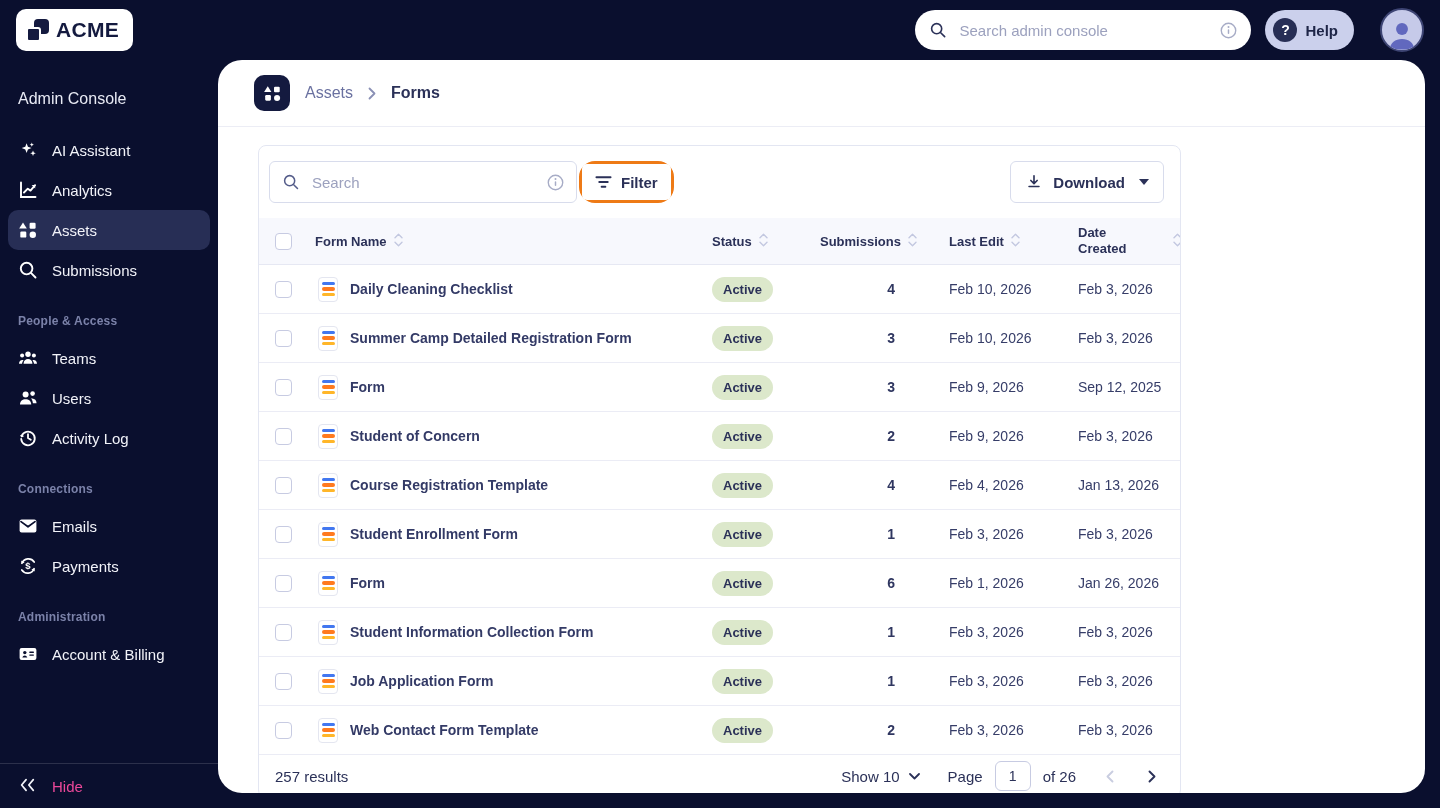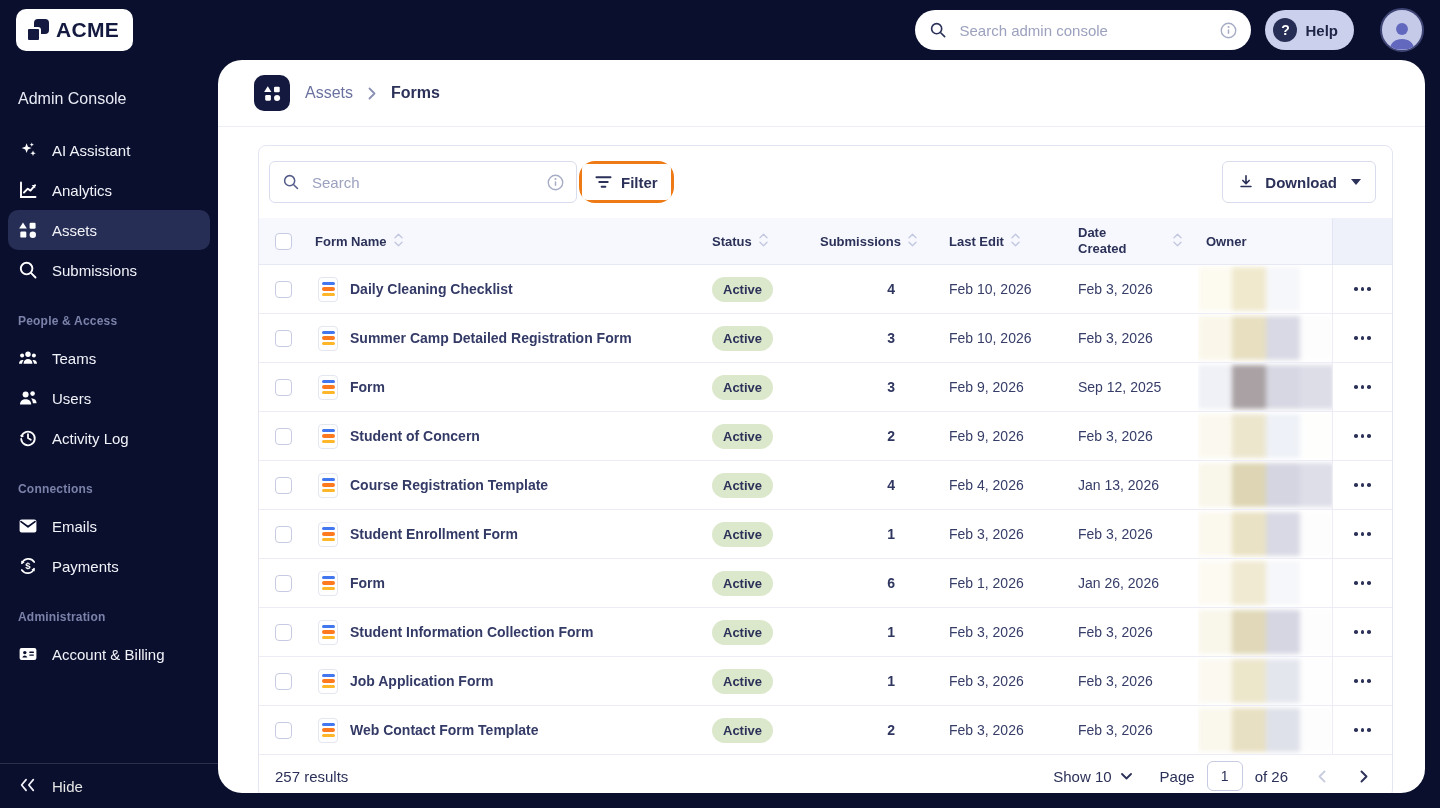"Search" .panel { width: 1135px -> 923px }
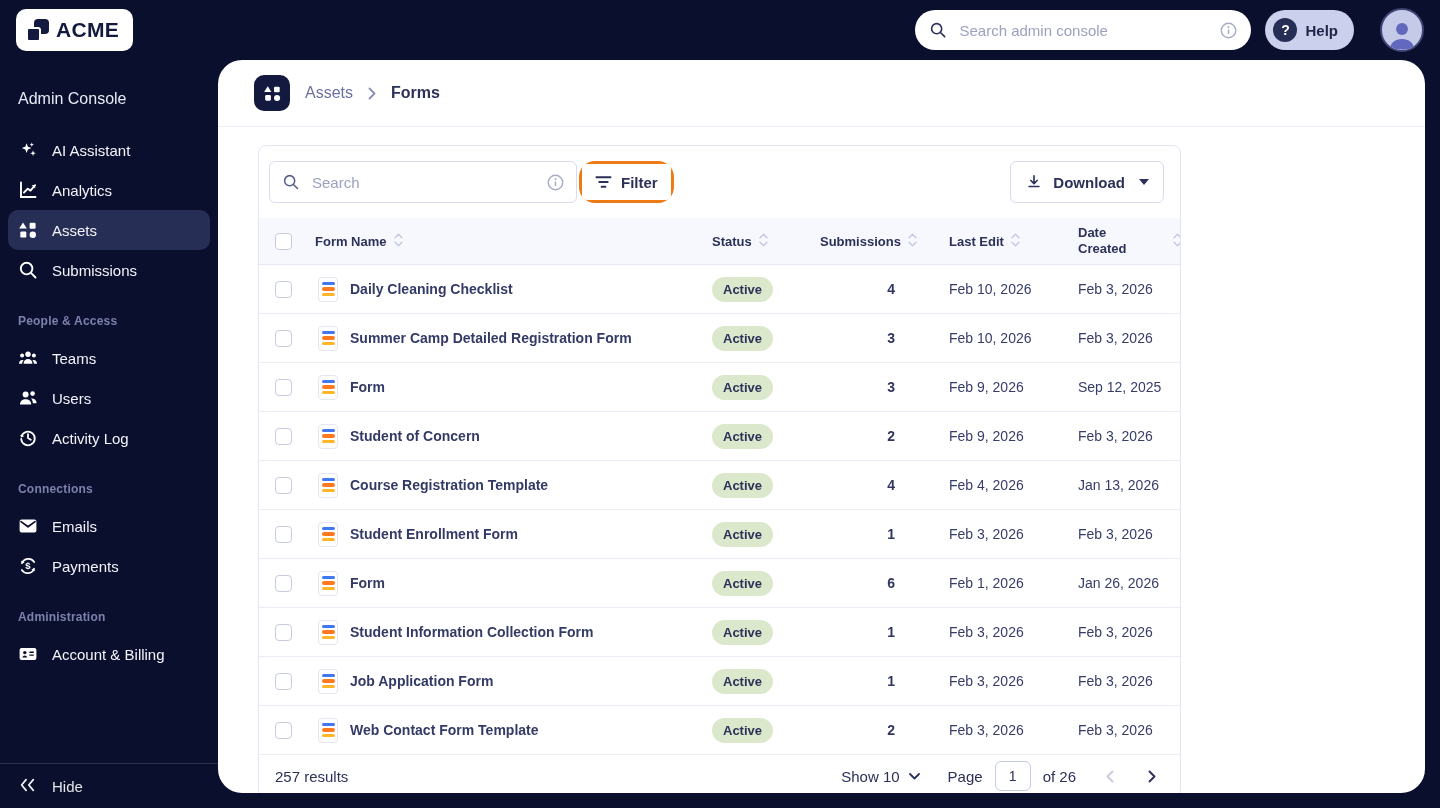"Hide" .hide-row { color: #e5e5e5 -> #ec4899 }
